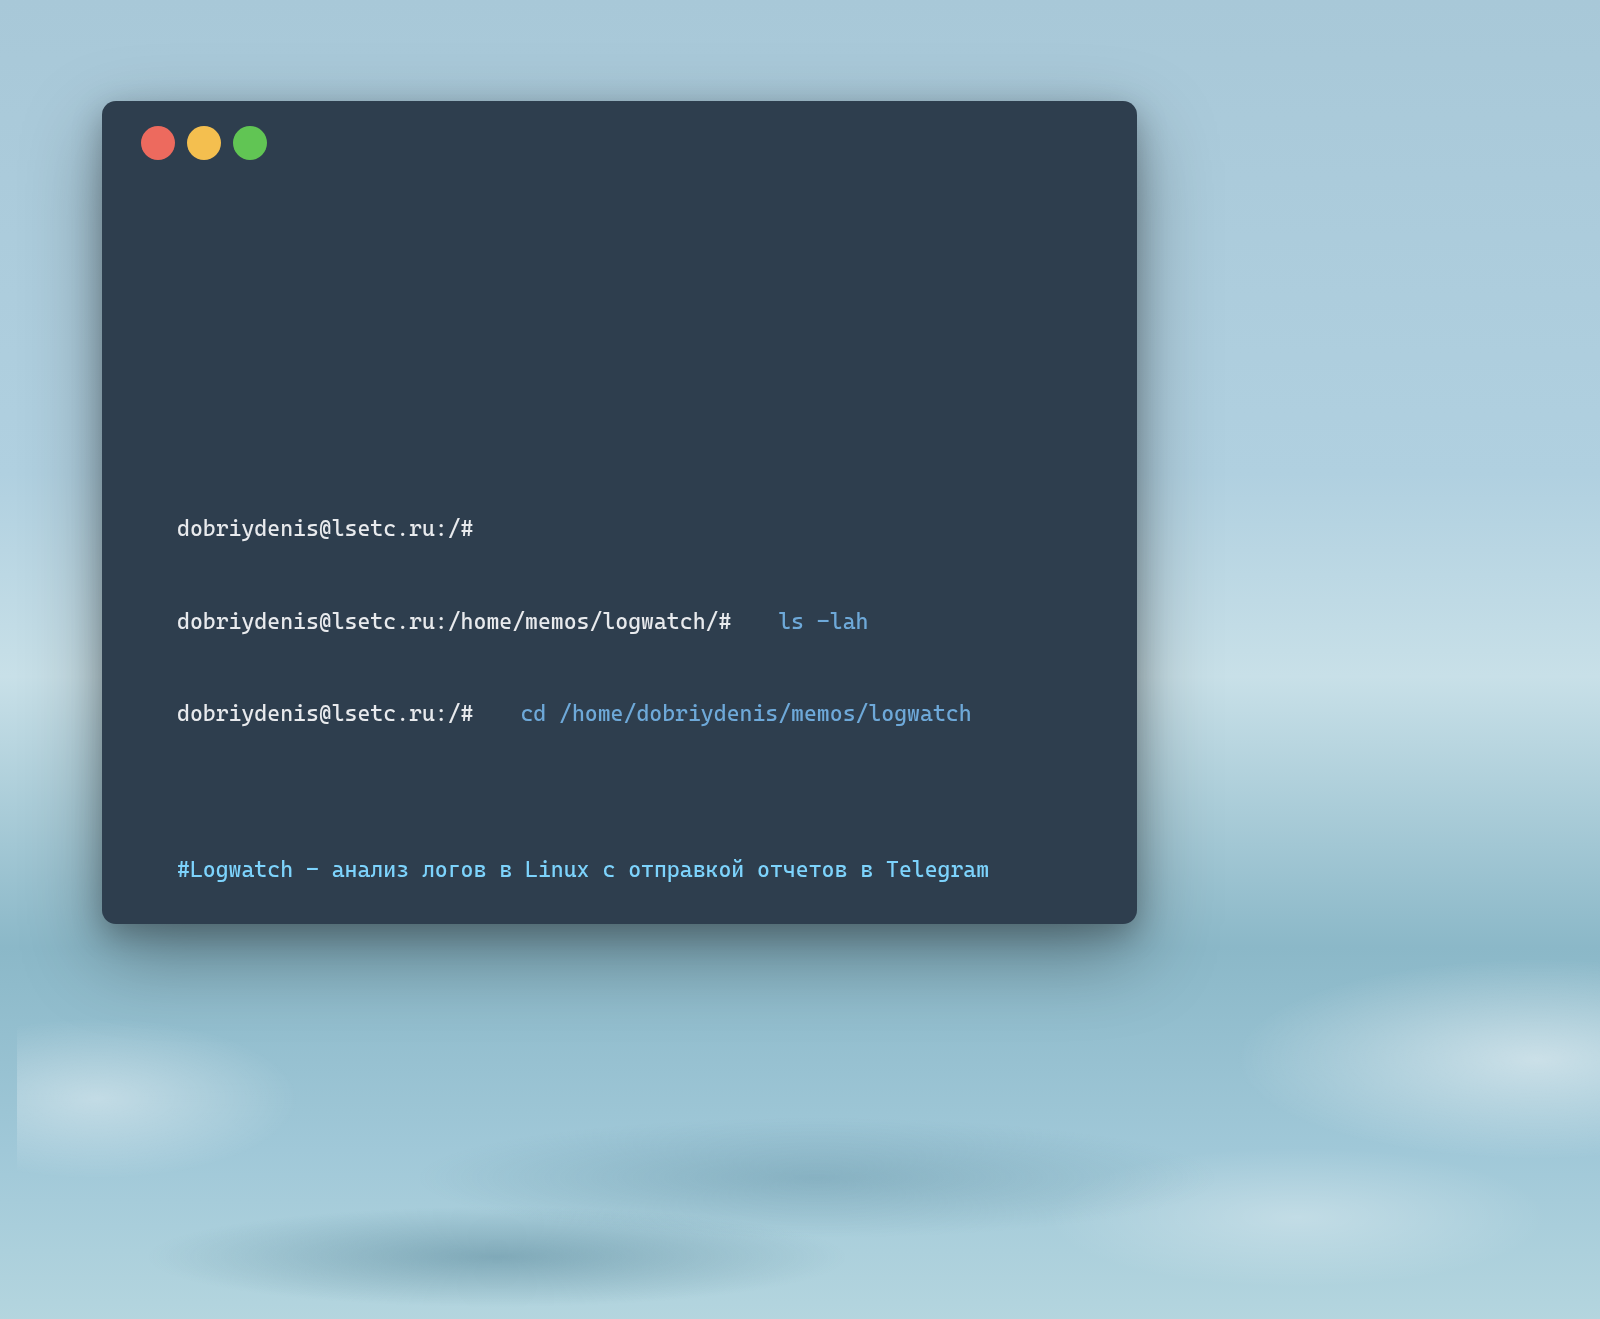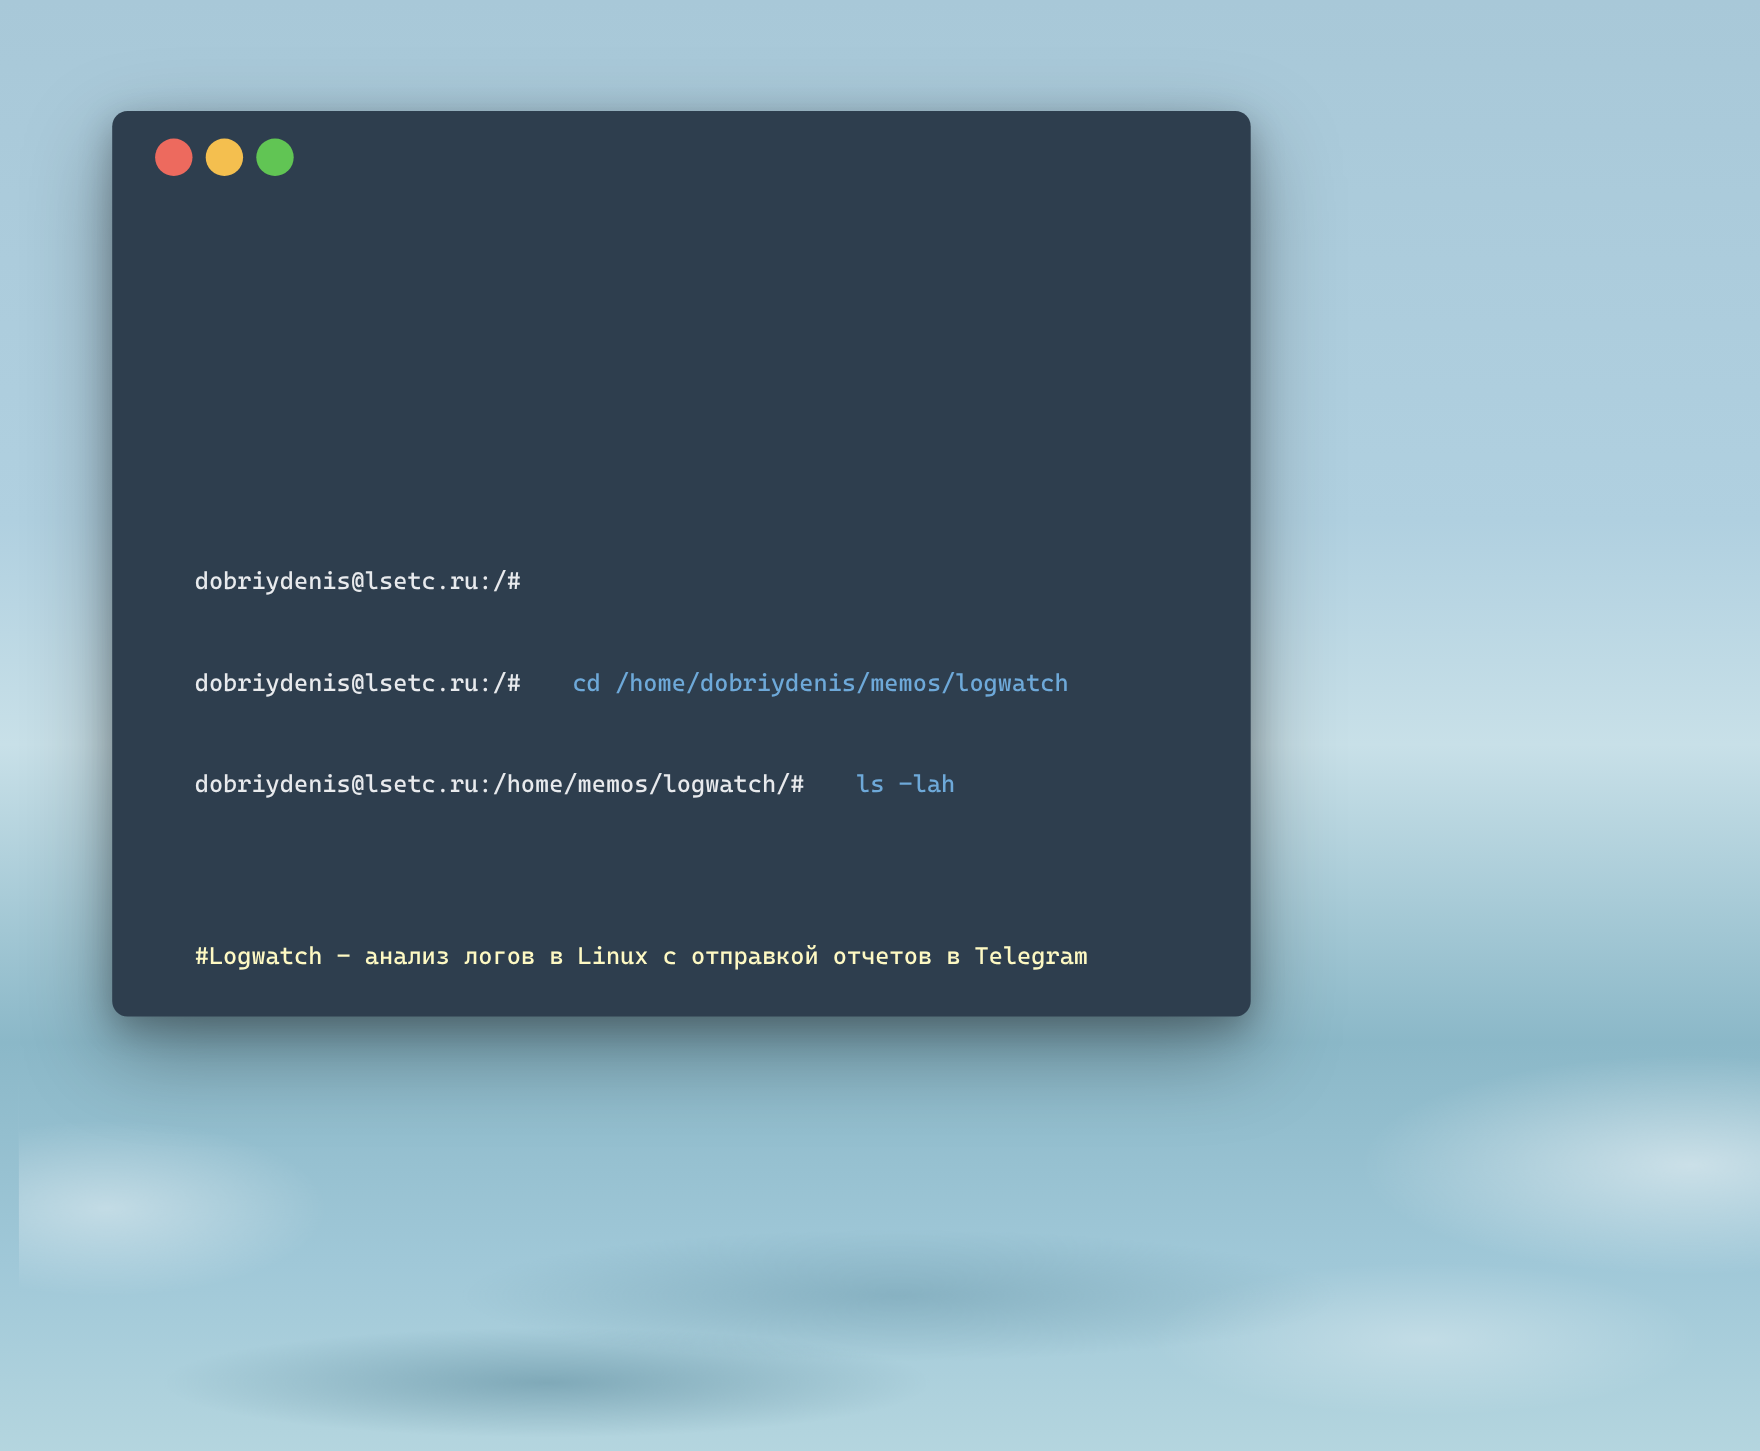"dobriydenis@lsetc.ru:/# cd" span.term-line { order: before "dobriydenis@lsetc.ru:/home/memos/logwatc" -> after "dobriydenis@lsetc.ru:/home/memos/logwatc" }
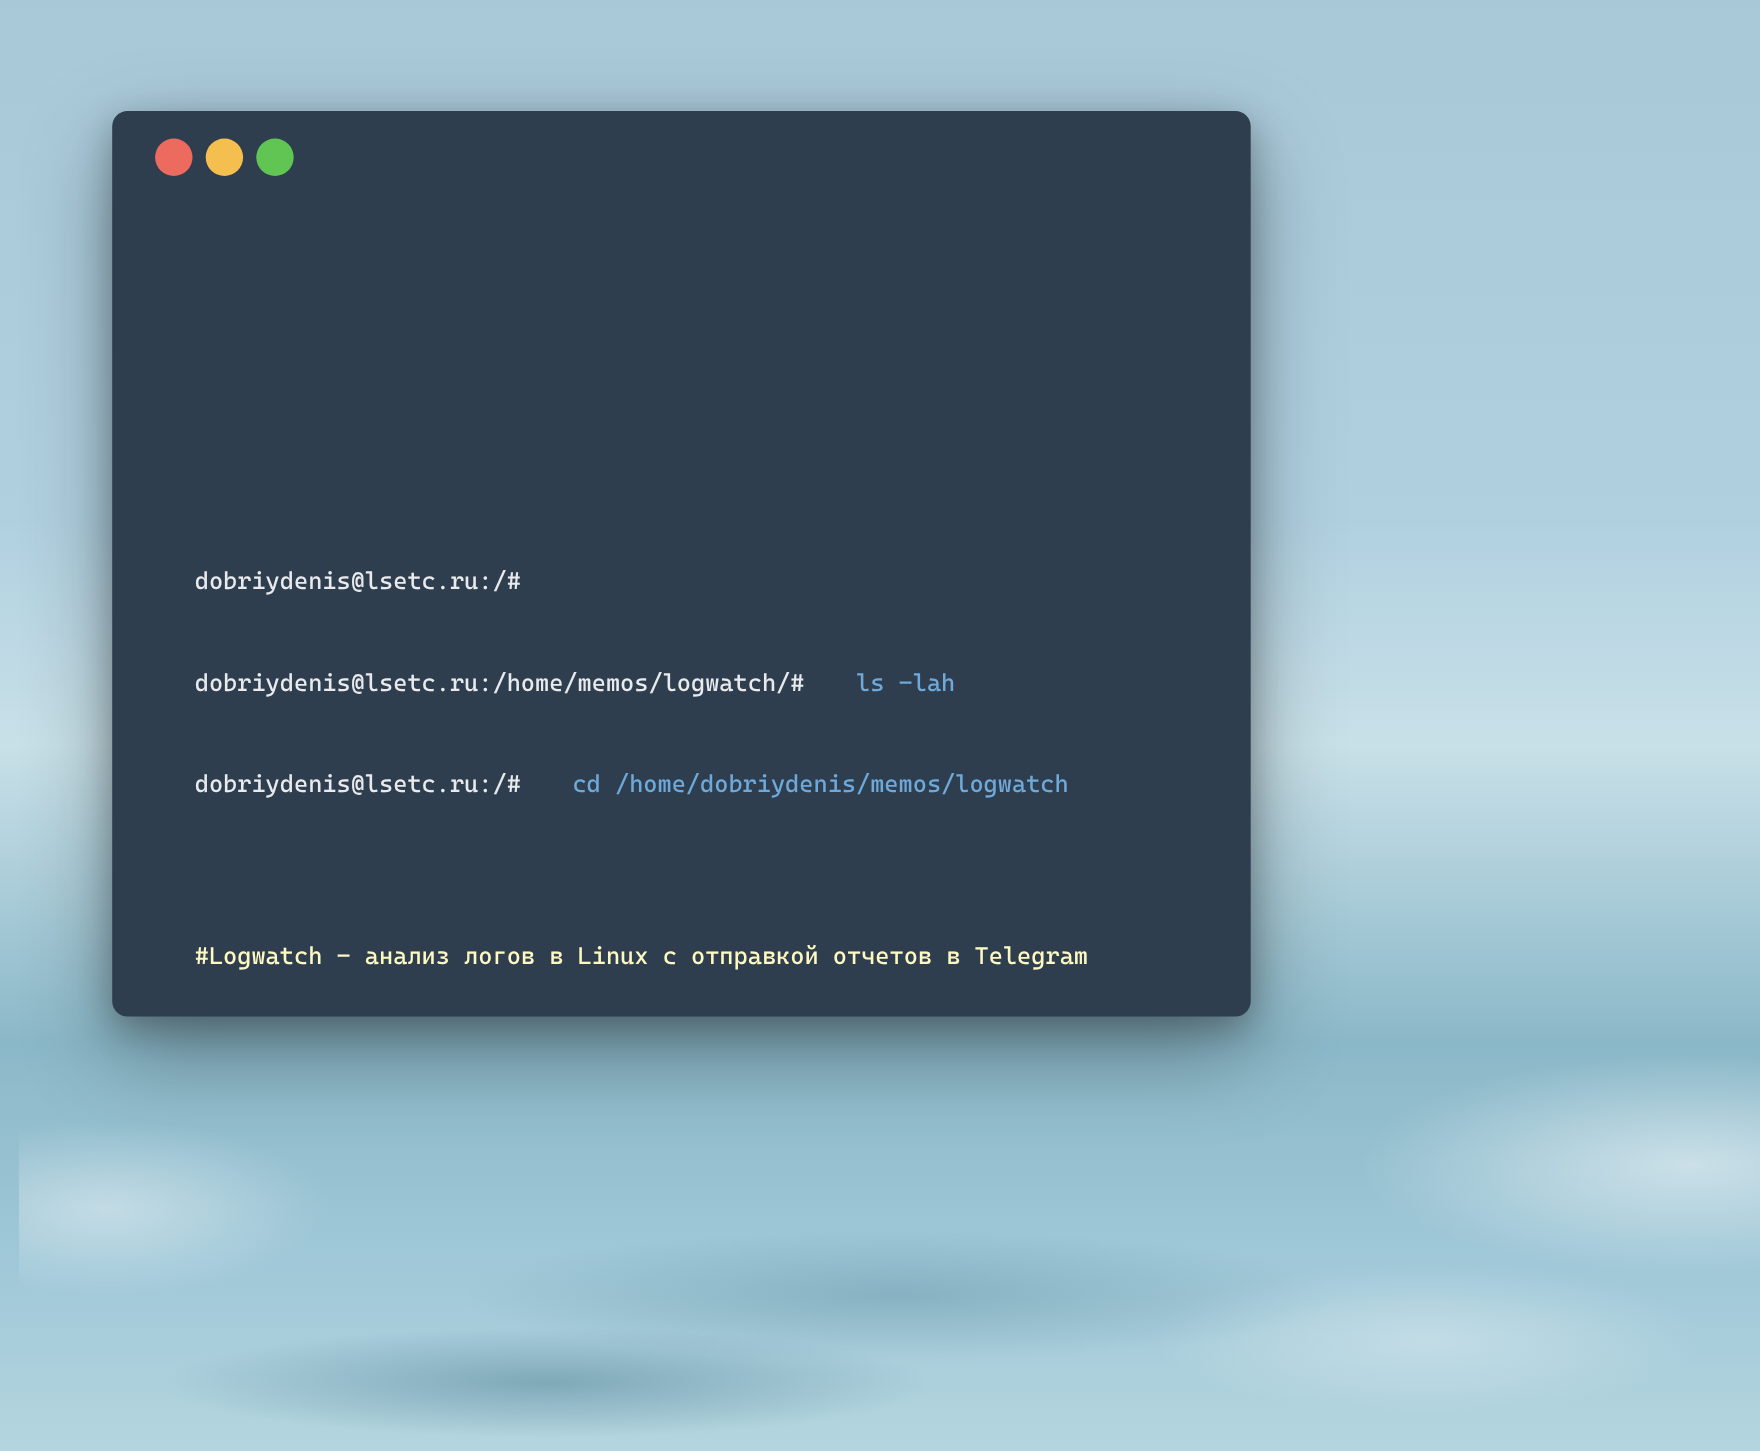"#Logwatch - анализ логов в" .c-comment { color: #fef9c3 -> #7dd3fc }
